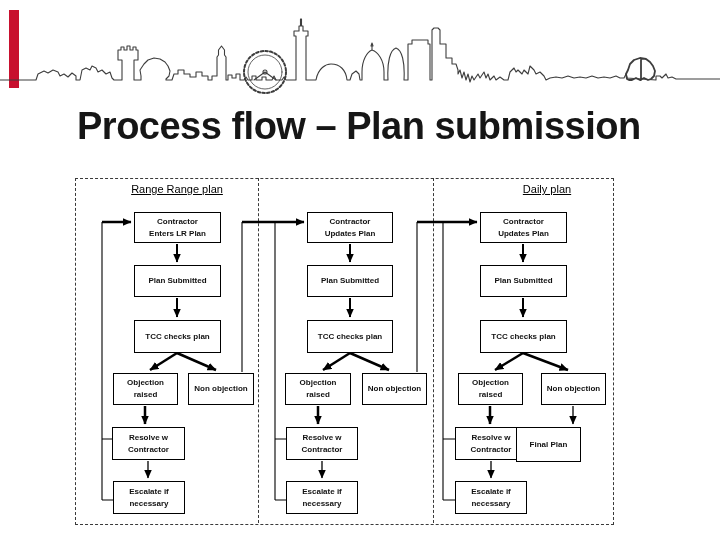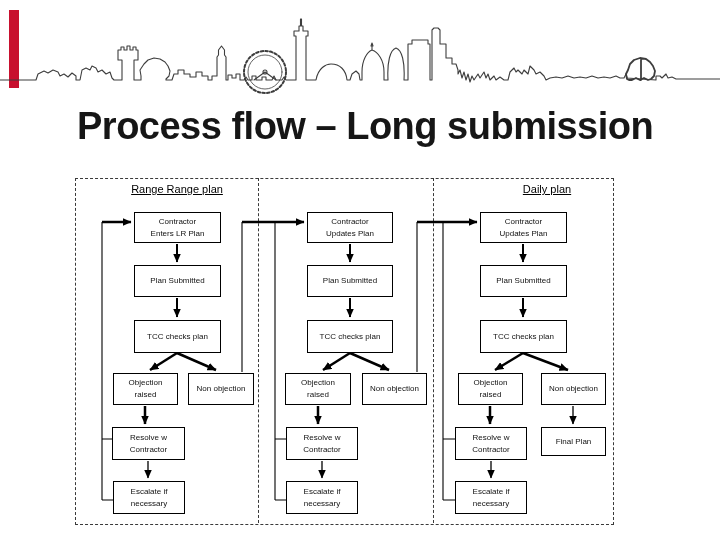"Process flow – Long submission" div { text: Long -> Plan }
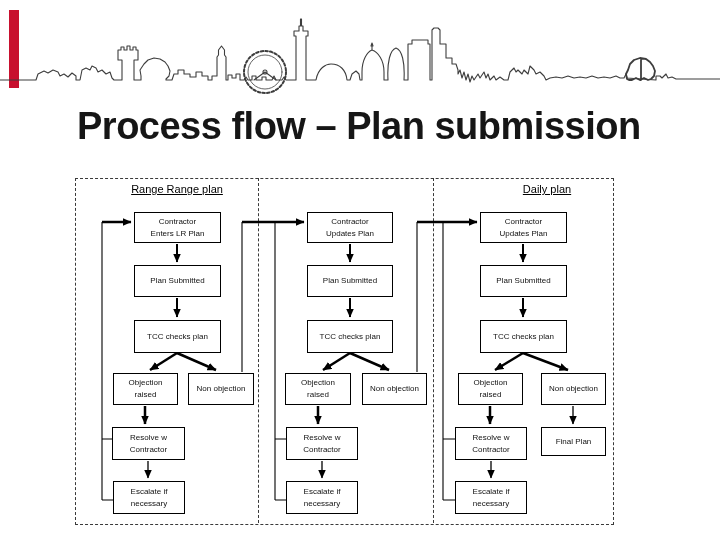"Contractor" .bx { font-weight: none -> bold }
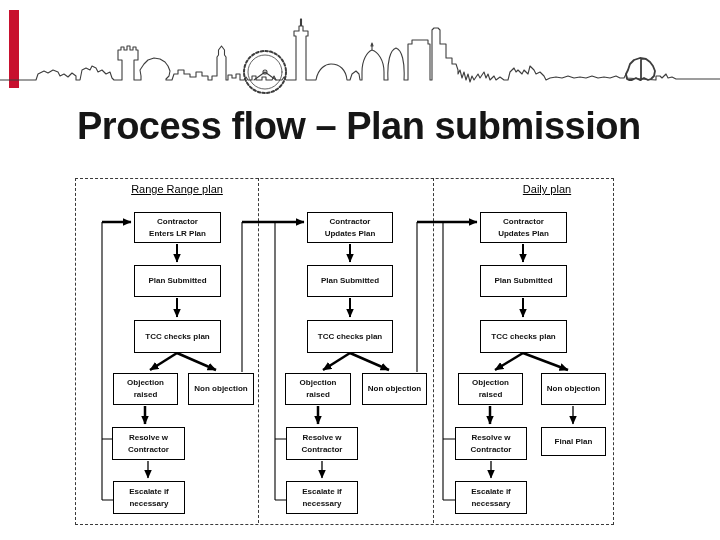"Final Plan" div.bx { height: 29px -> 35px; left: 541px -> 516px }
